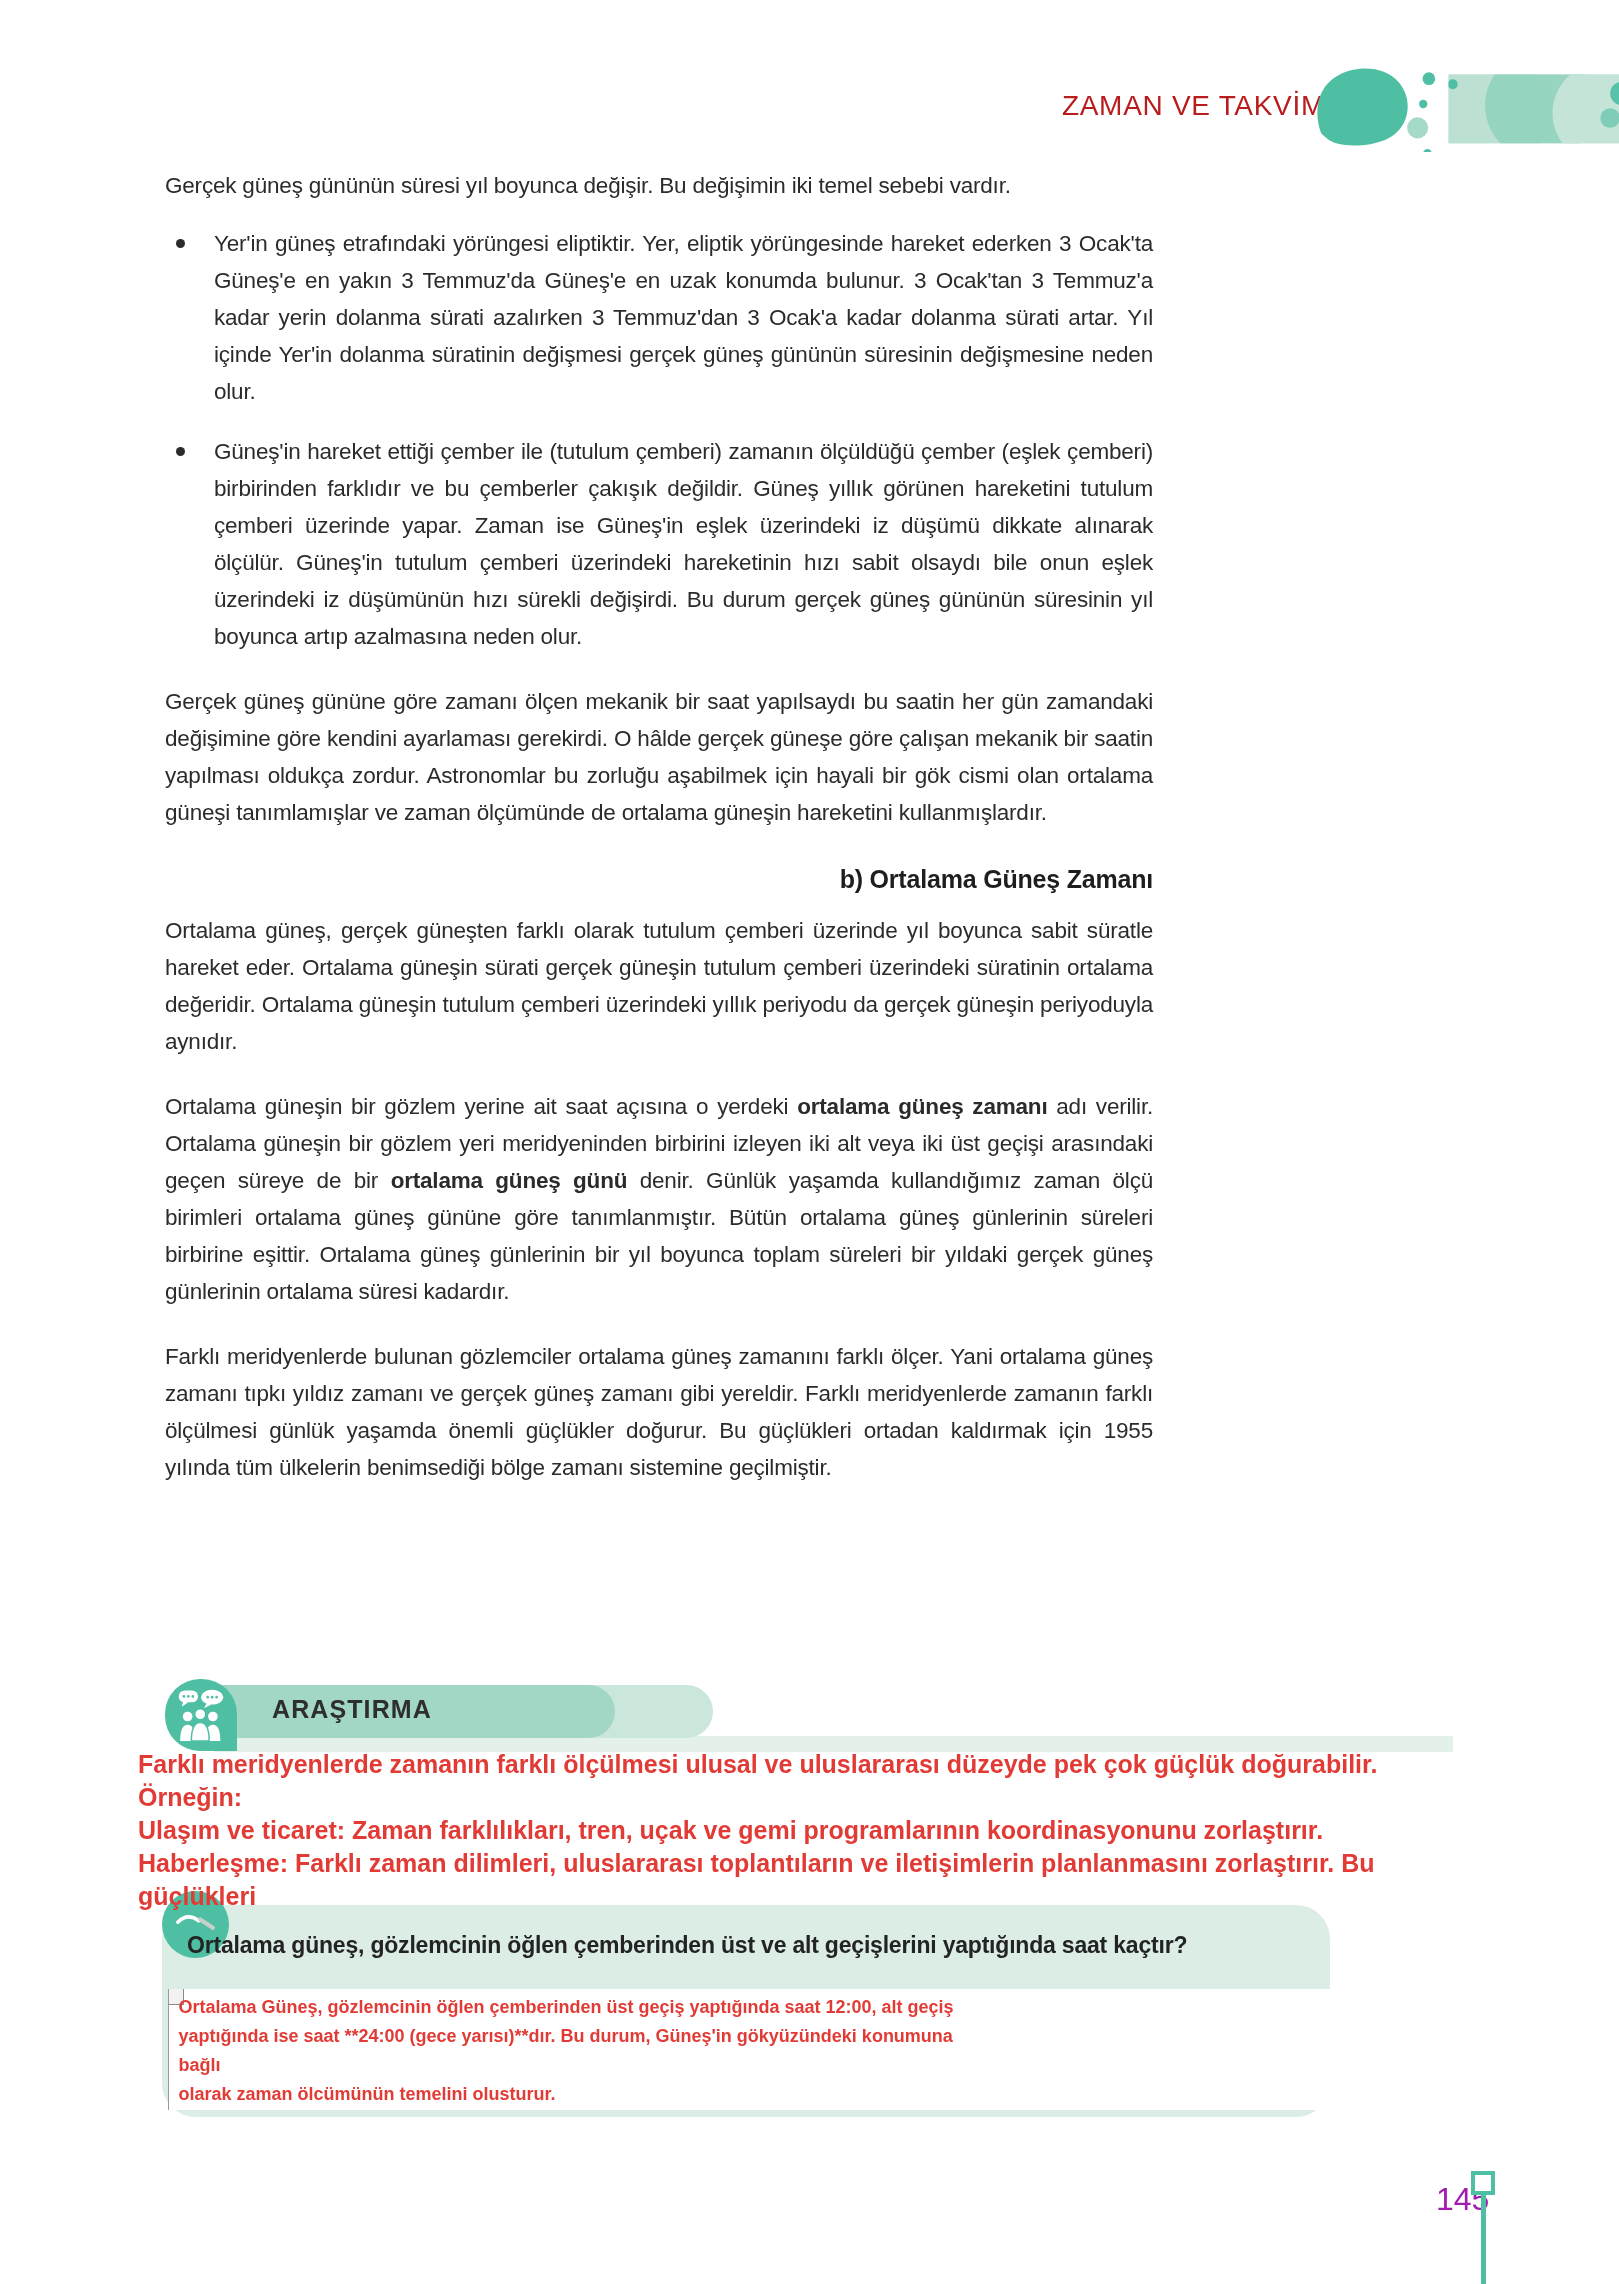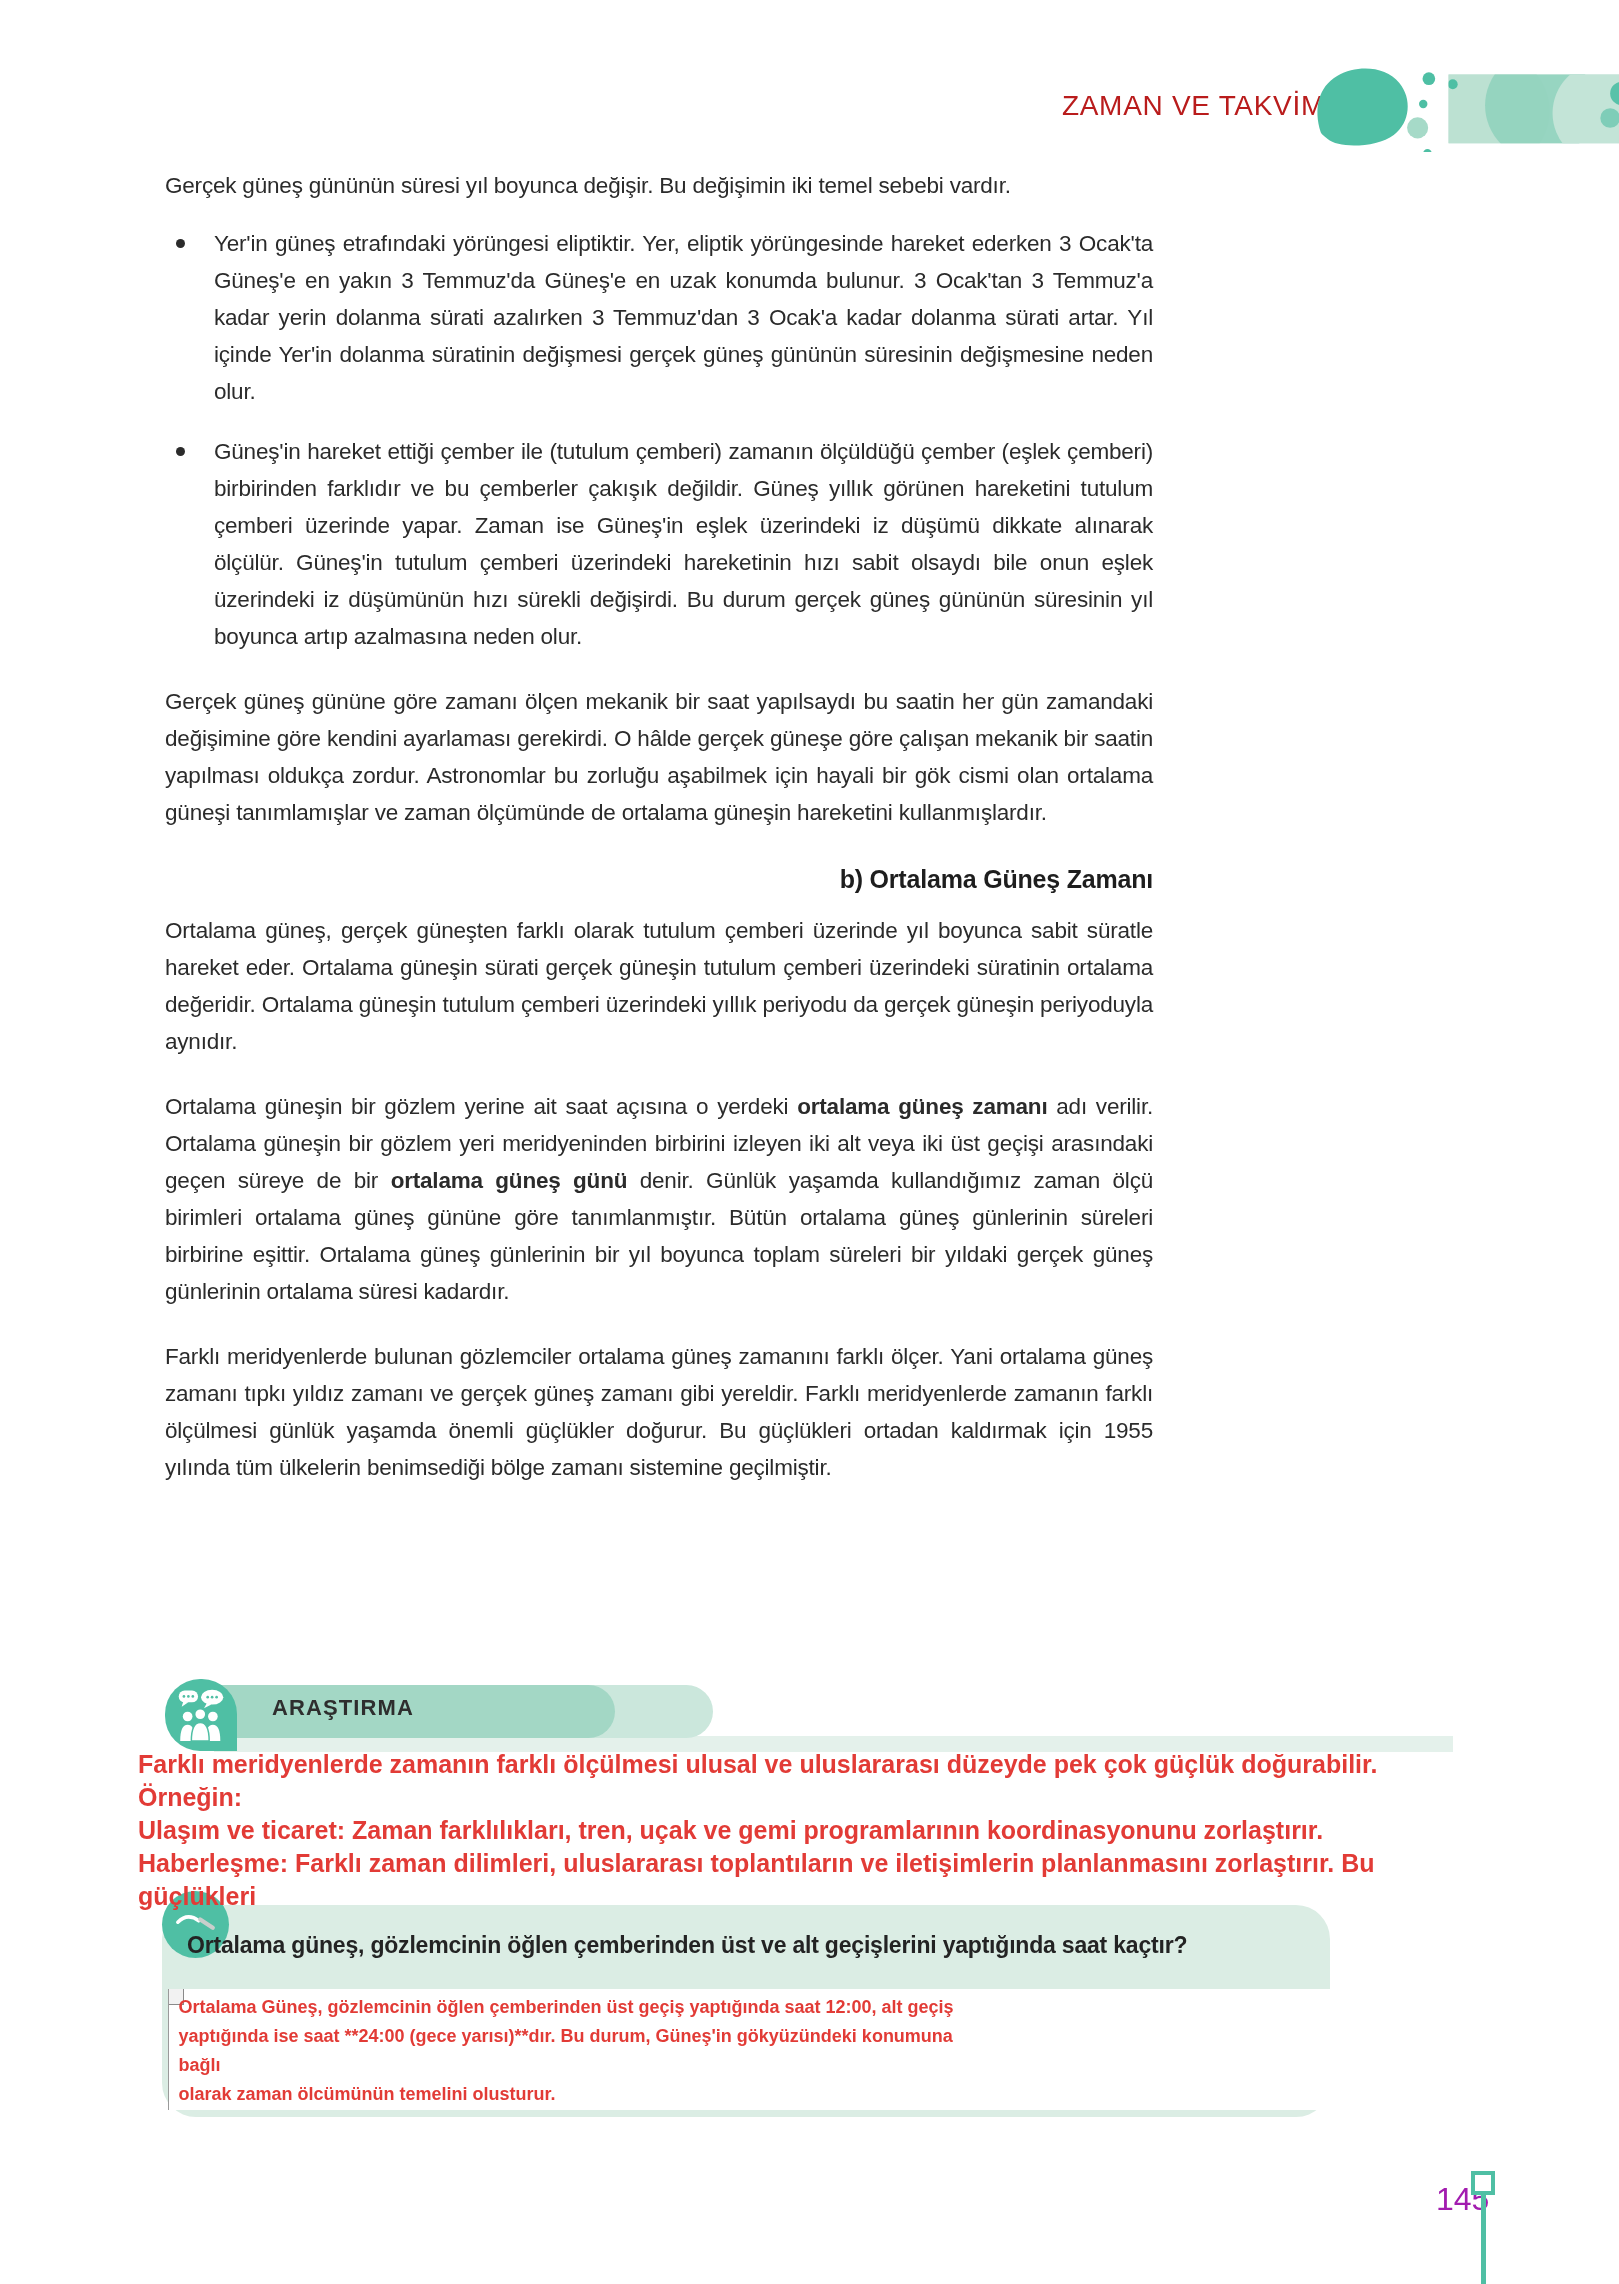"ARAŞTIRMA" .badge-label { font-size: 22px -> 25px }
